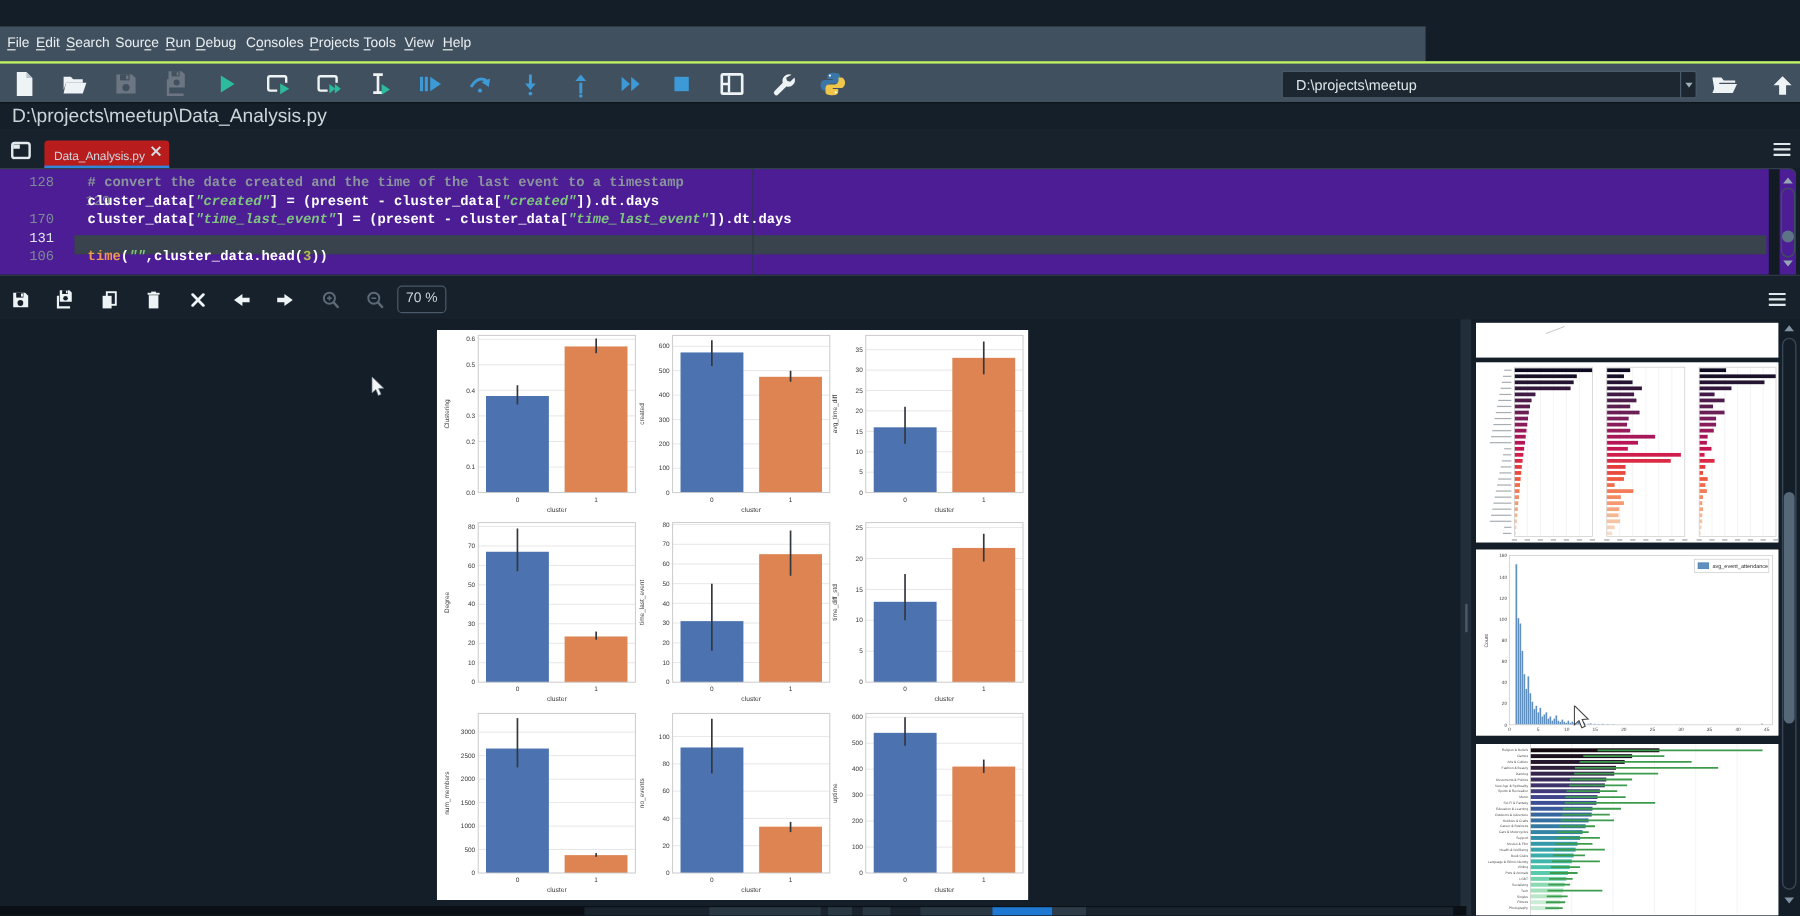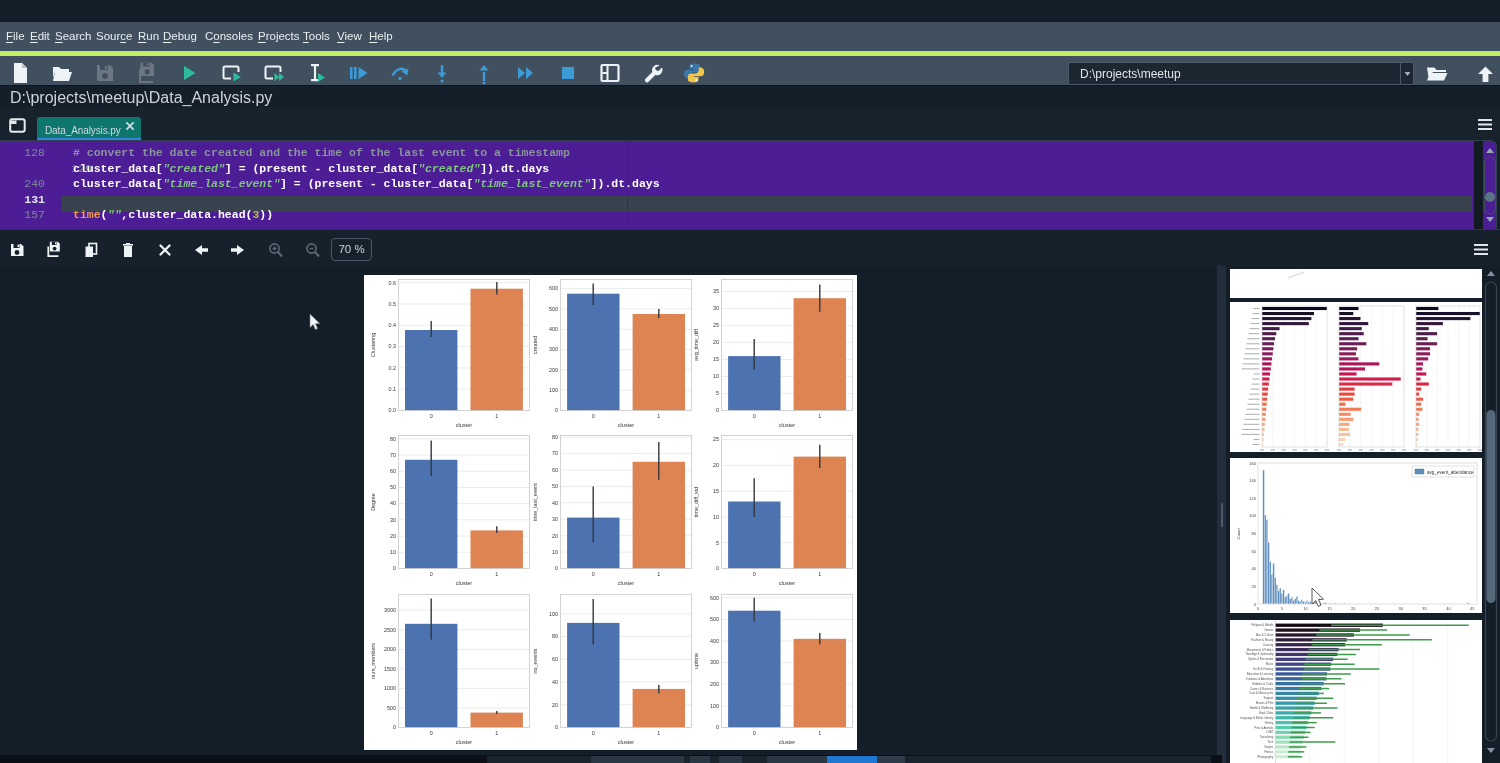"File" #menubar { width: 1500px -> 1188px }
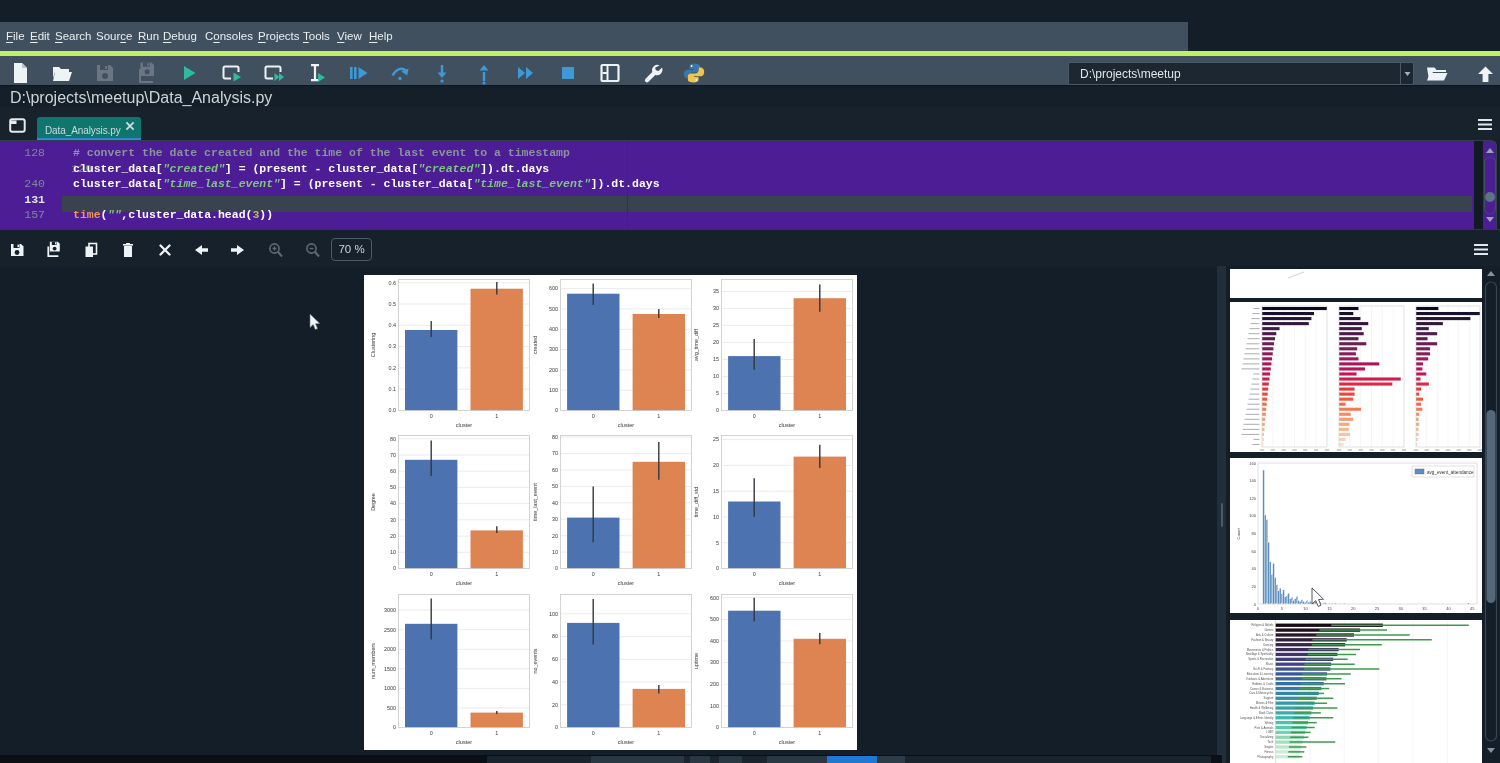"D:\projects\meetup" #toolbar { border-top: 5px solid #bef264 -> 2px solid #bef264 }
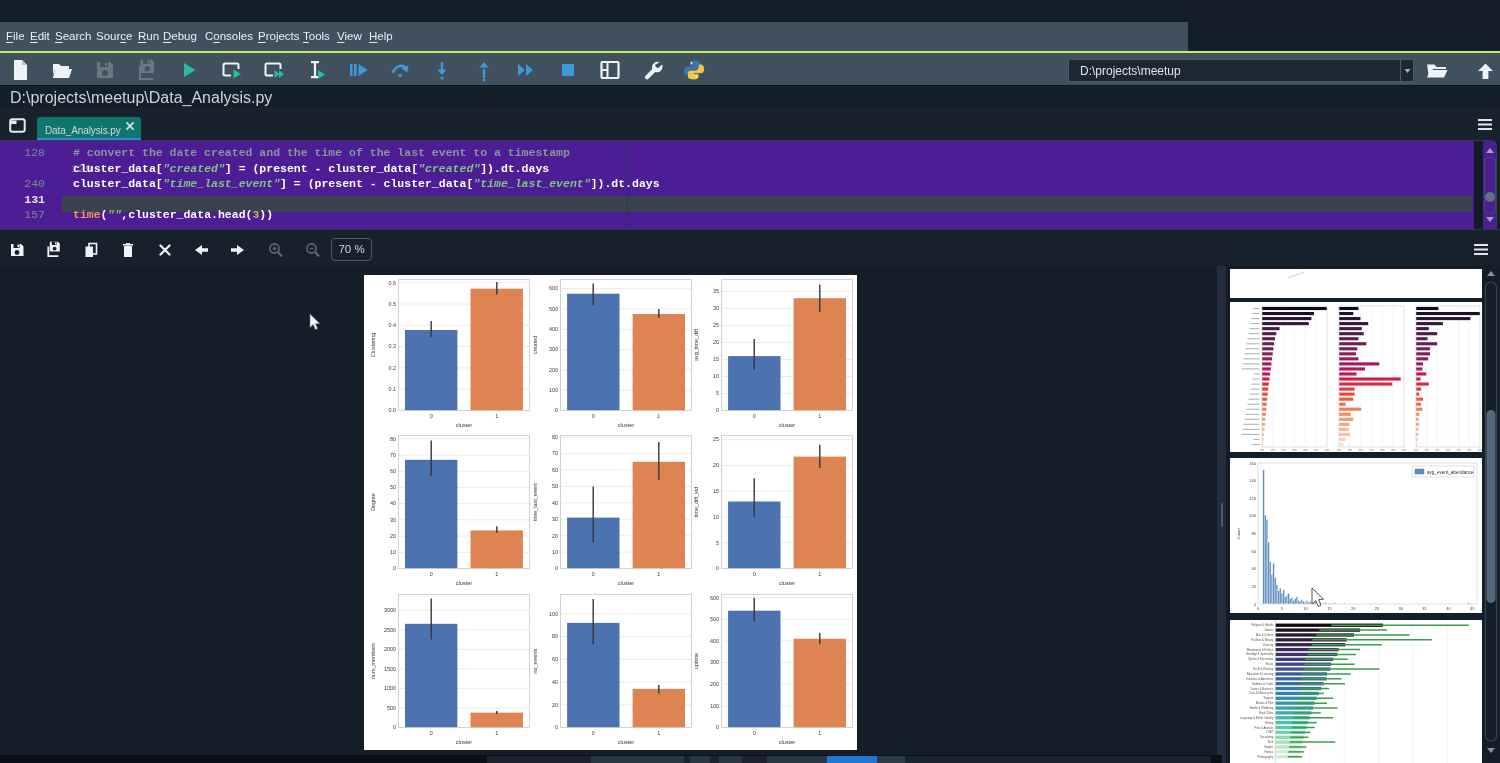"Data_Analysis.py" #tab1 { background: #0f766e -> #b91c1c }
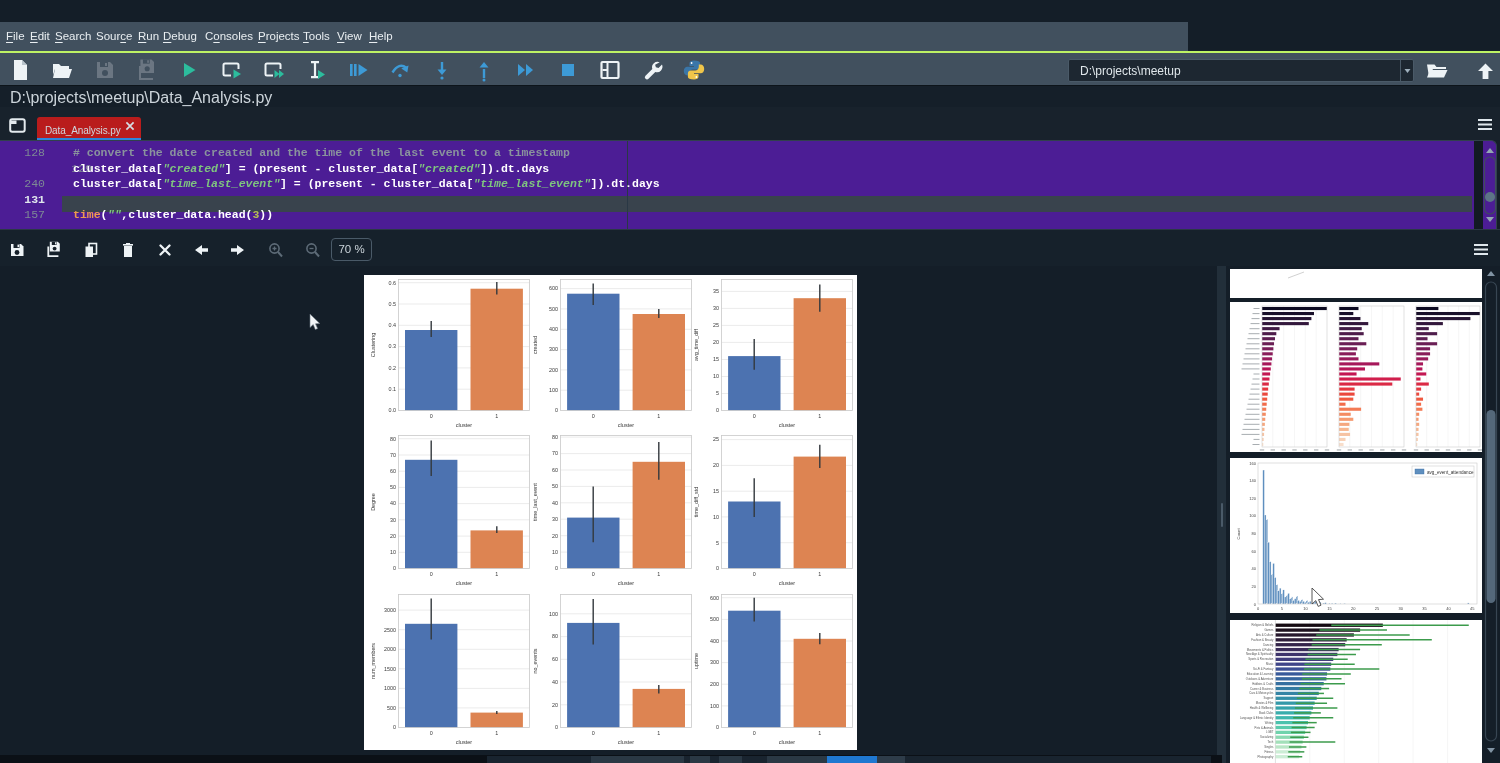"240" div.lnum { text: 240 -> 170 }
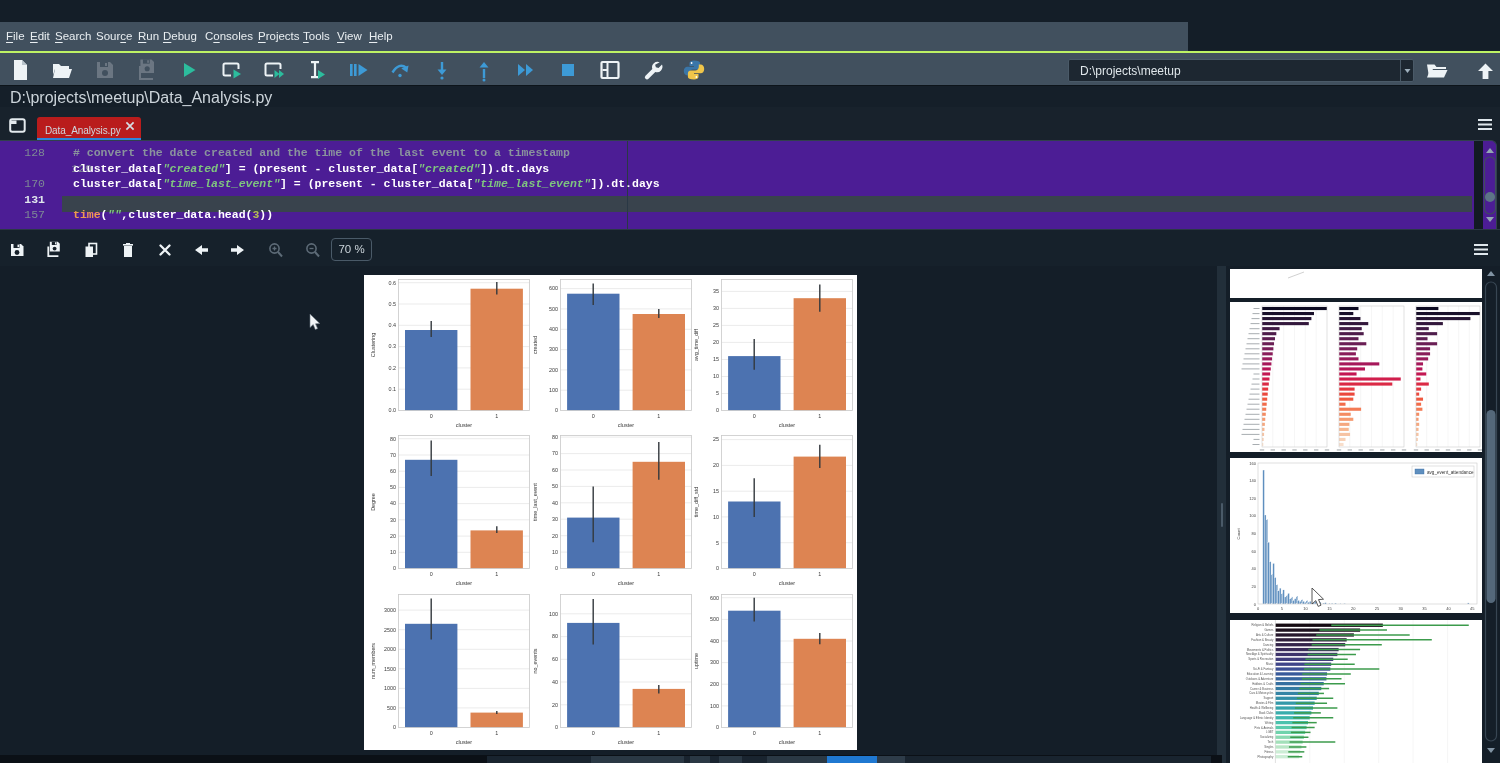"131" div.lnum { font-weight: bold -> normal }
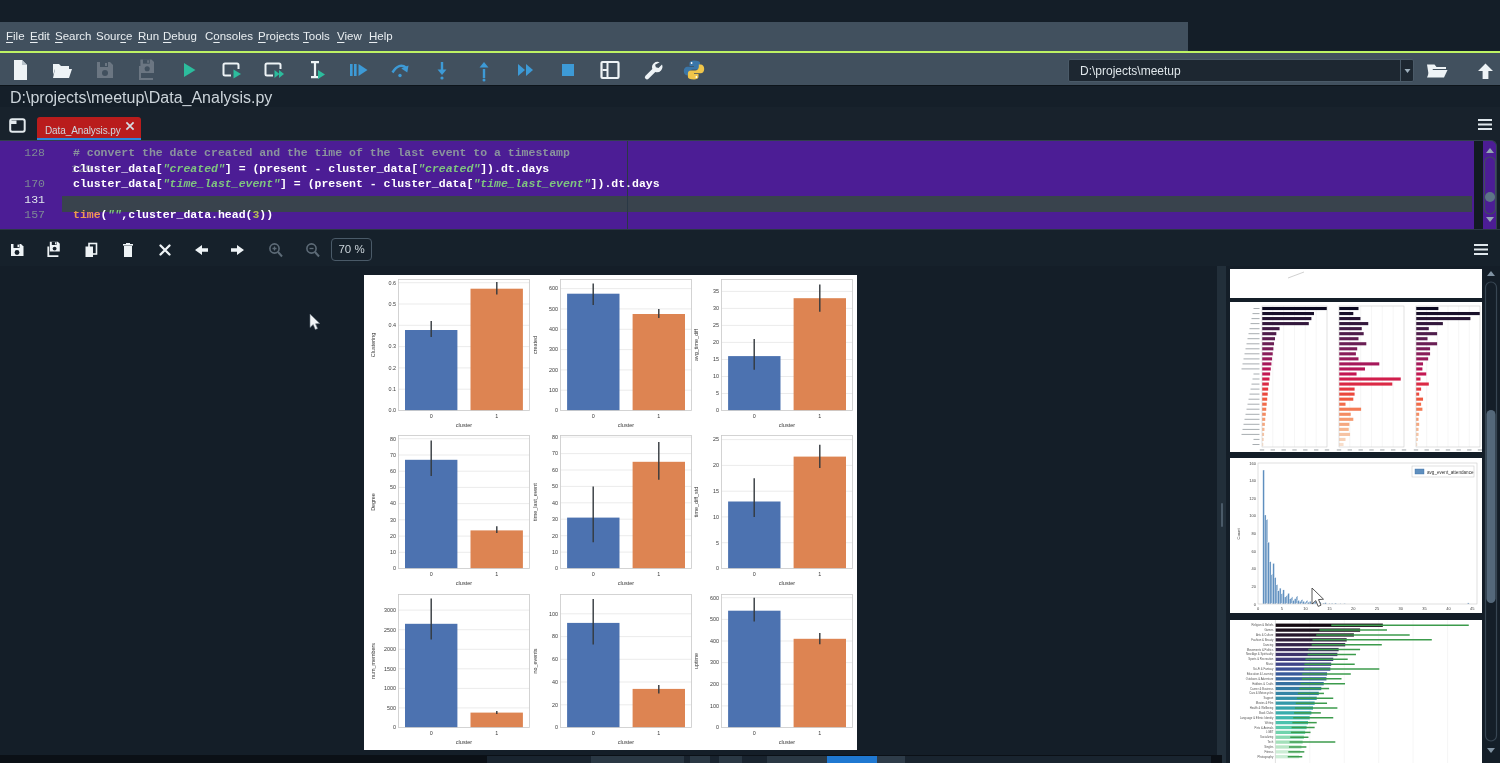"157" div.lnum { text: 157 -> 106 }
